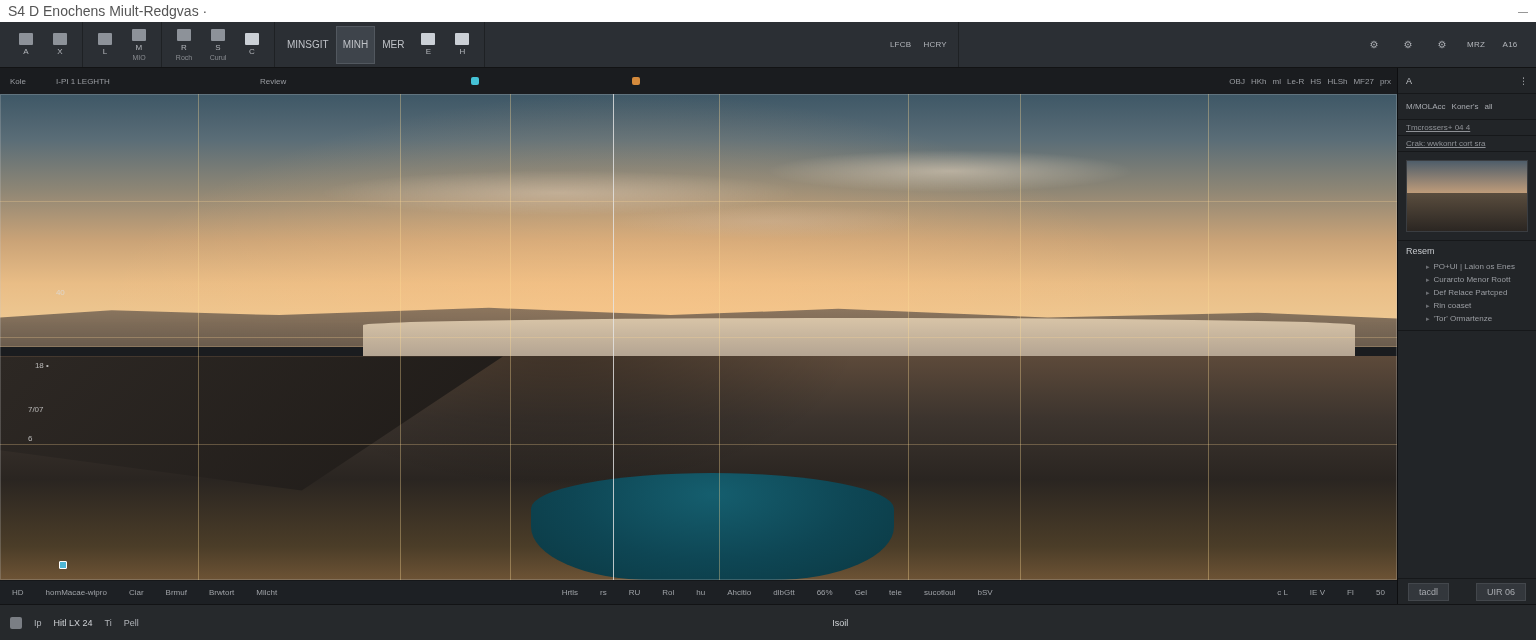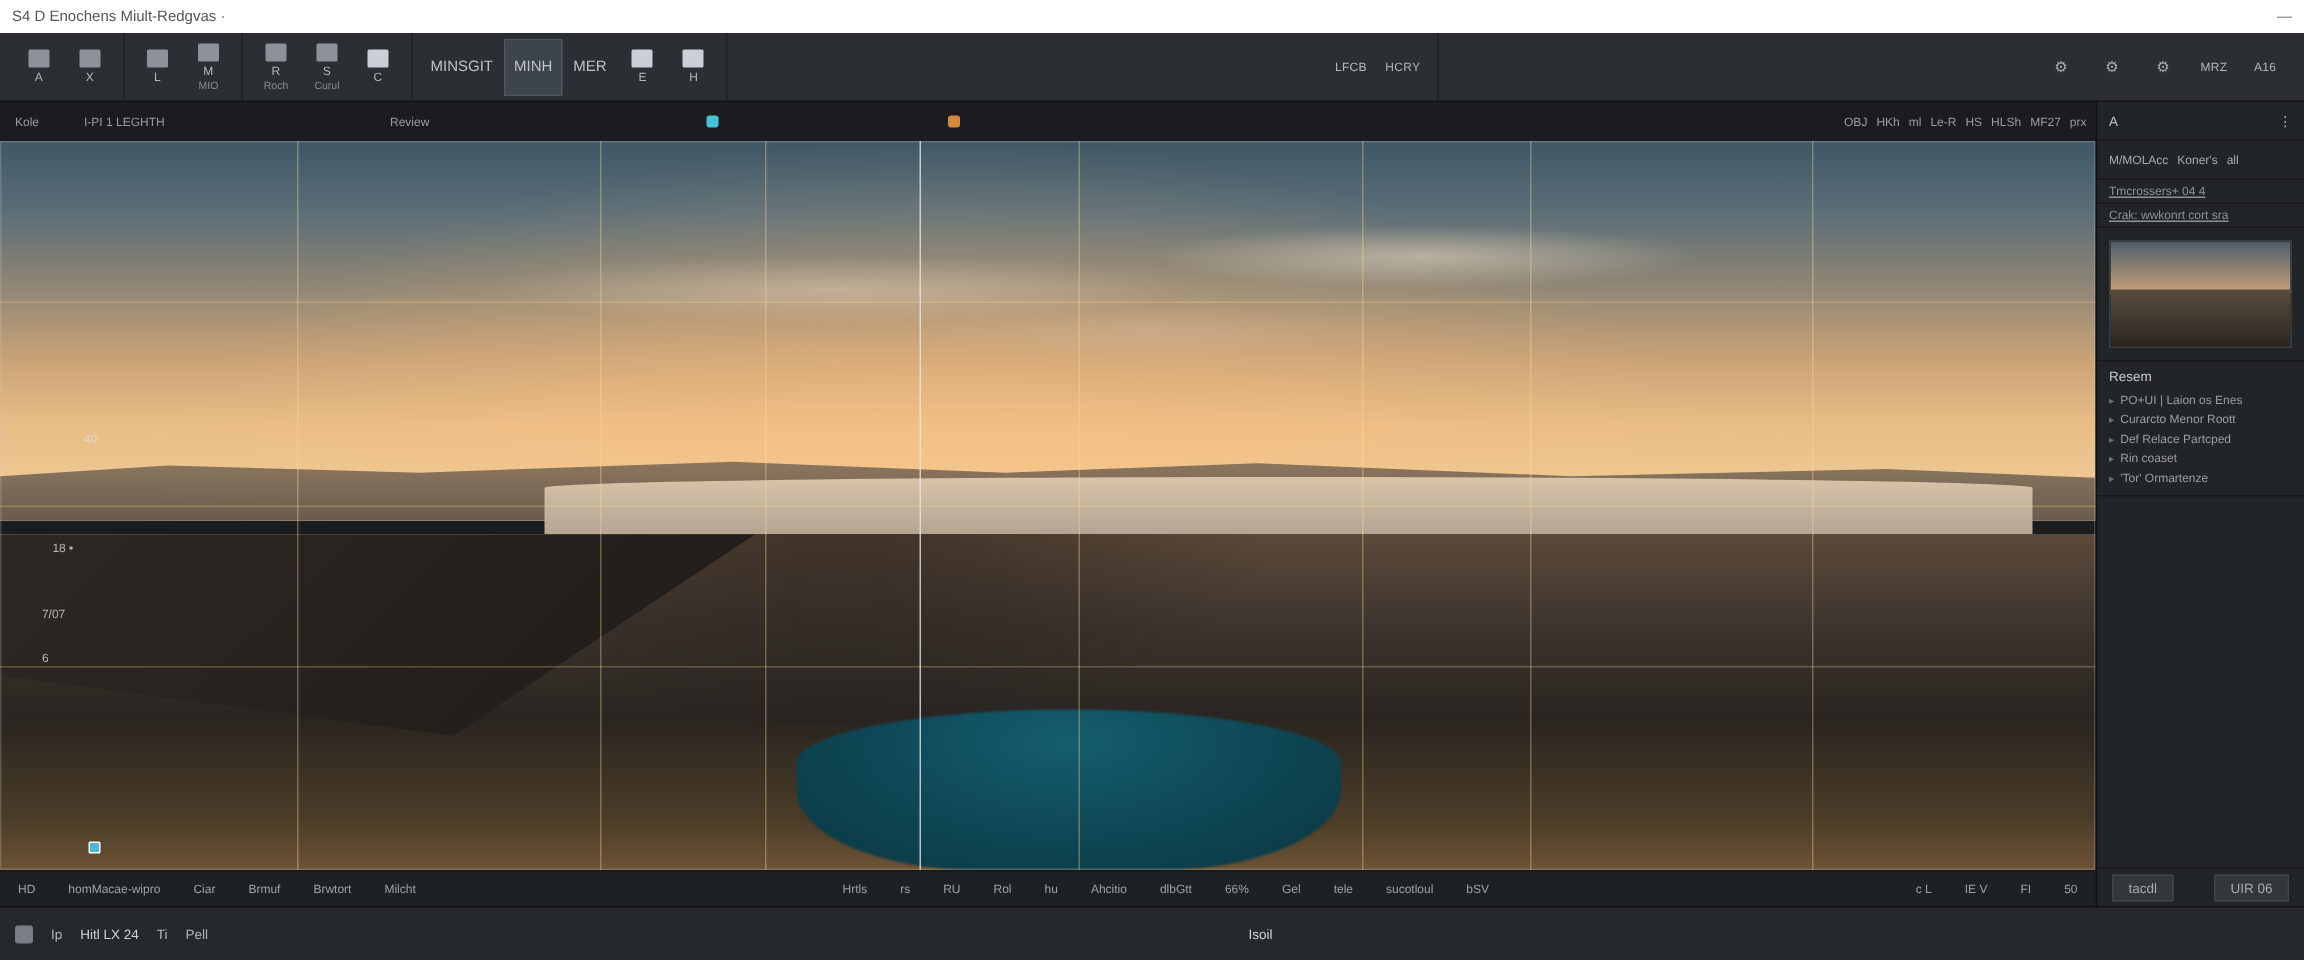"S4 D Enochens Miult-Redgvas ·" .titlebar .title { font-size: 10px -> 14px }
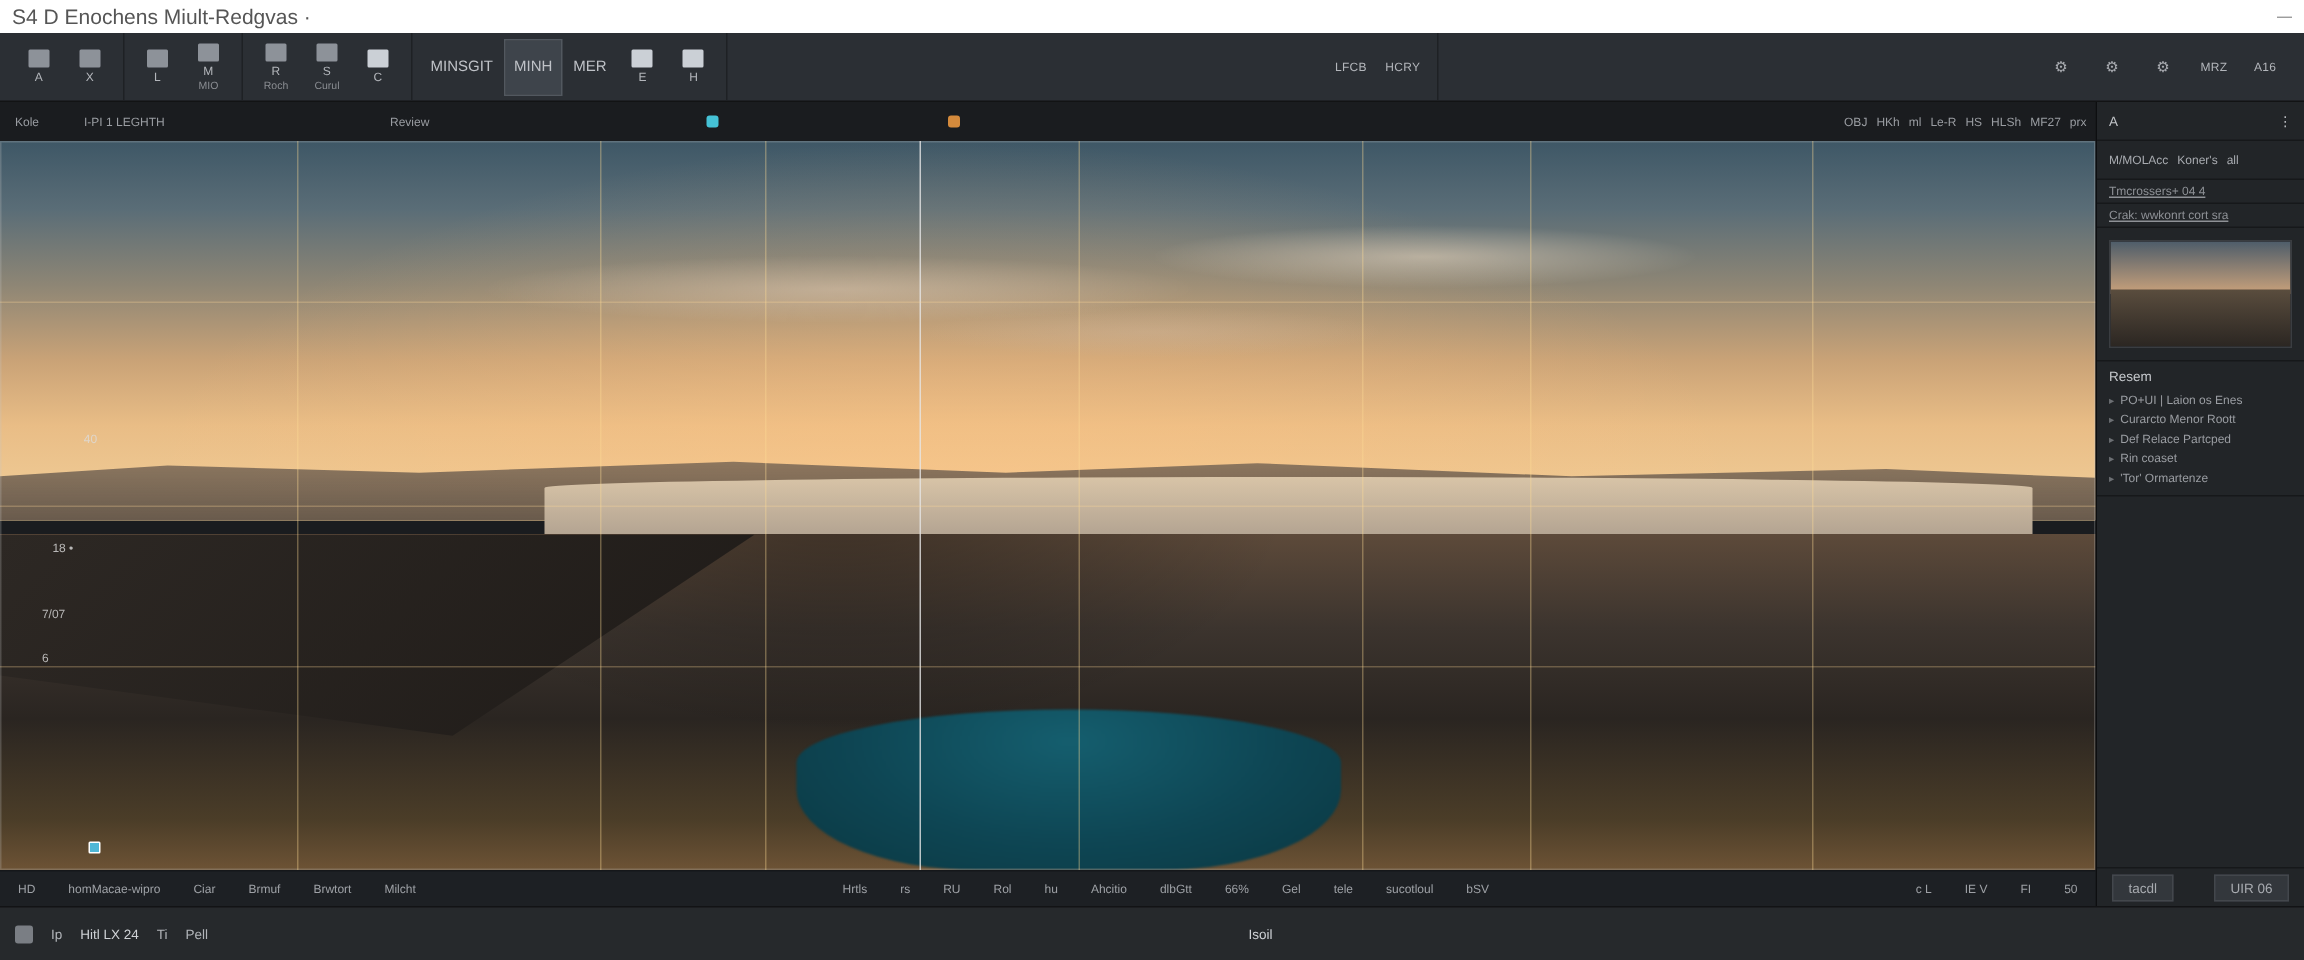"PO+UI | Laion os Enes" .sp-row { margin-left: none -> 20px }
